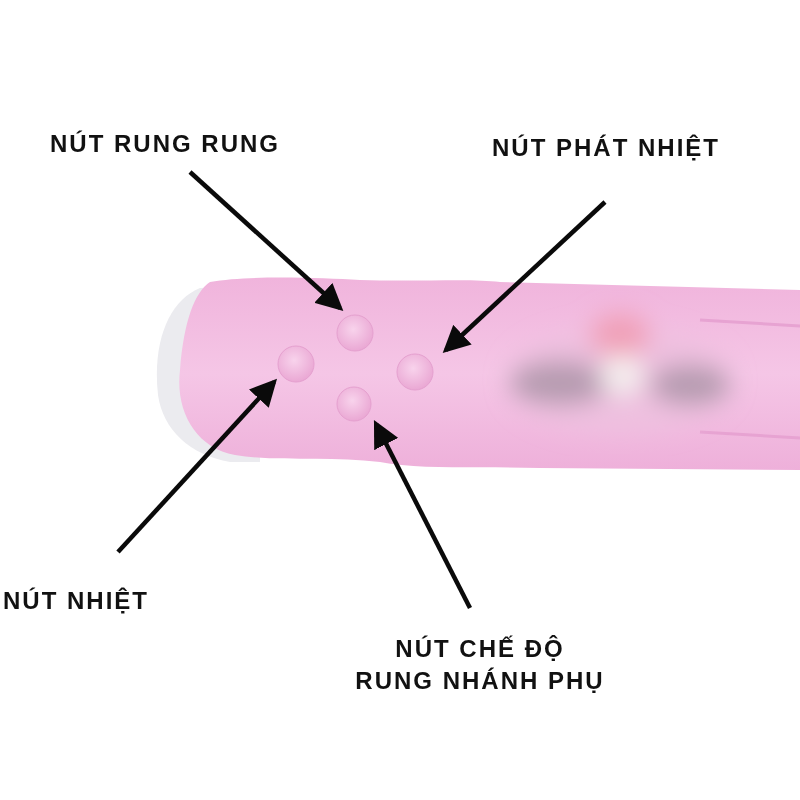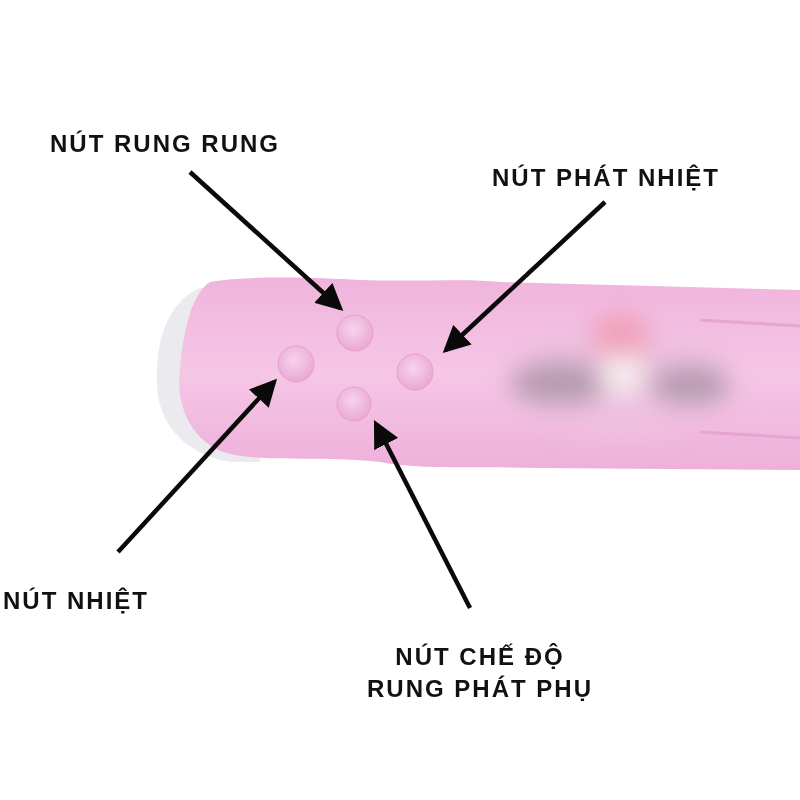"NÚT PHÁT NHIỆT" div.label { top: 162px -> 132px }
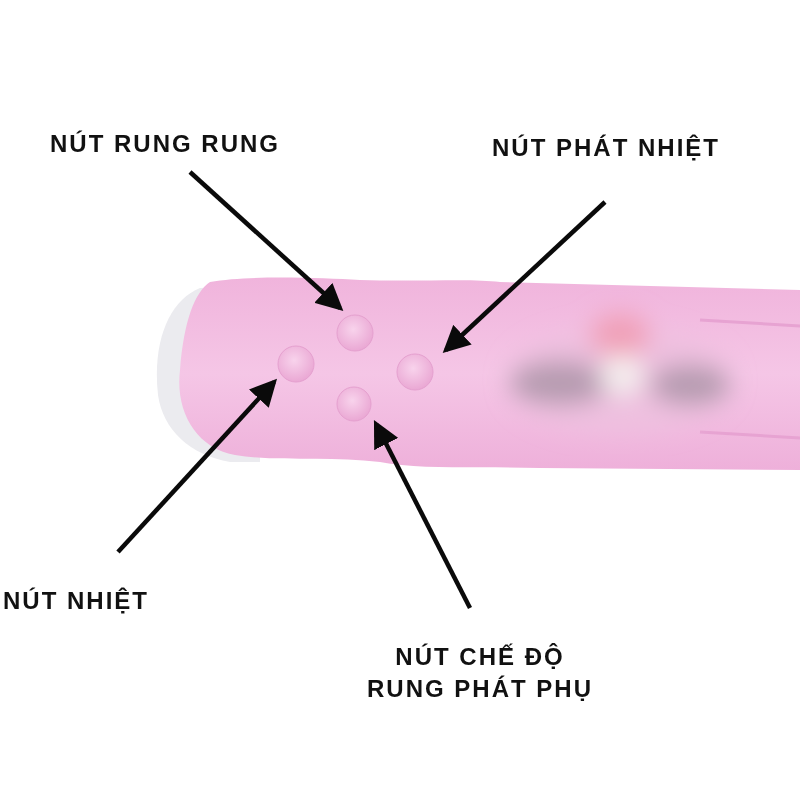"NÚT CHẾ ĐỘ" div.label { margin-top: 8px -> none }
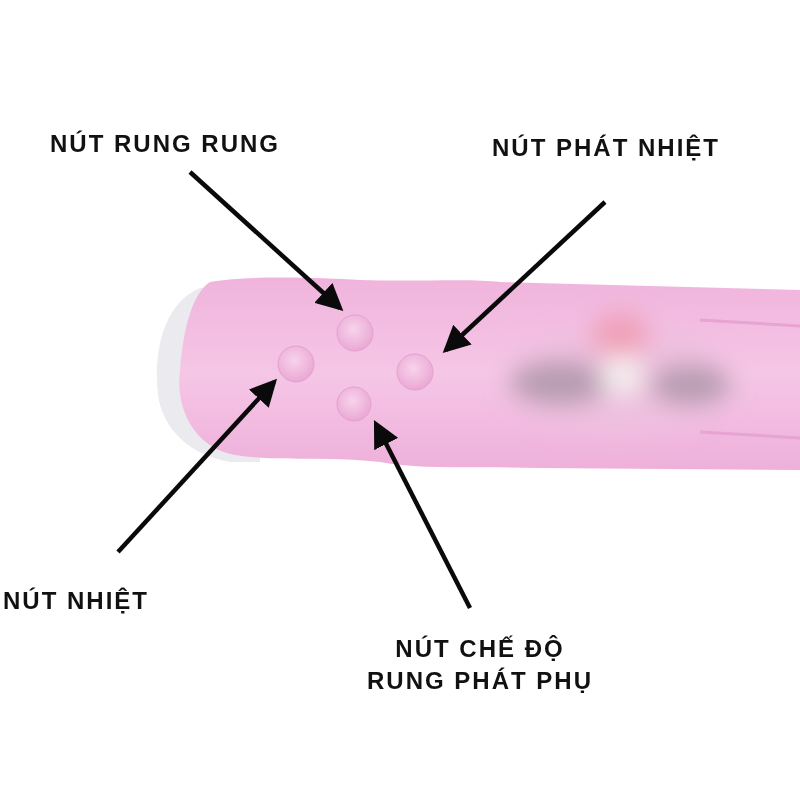"RUNG PHÁT PHỤ" div { text: PHÁT -> NHÁNH }
